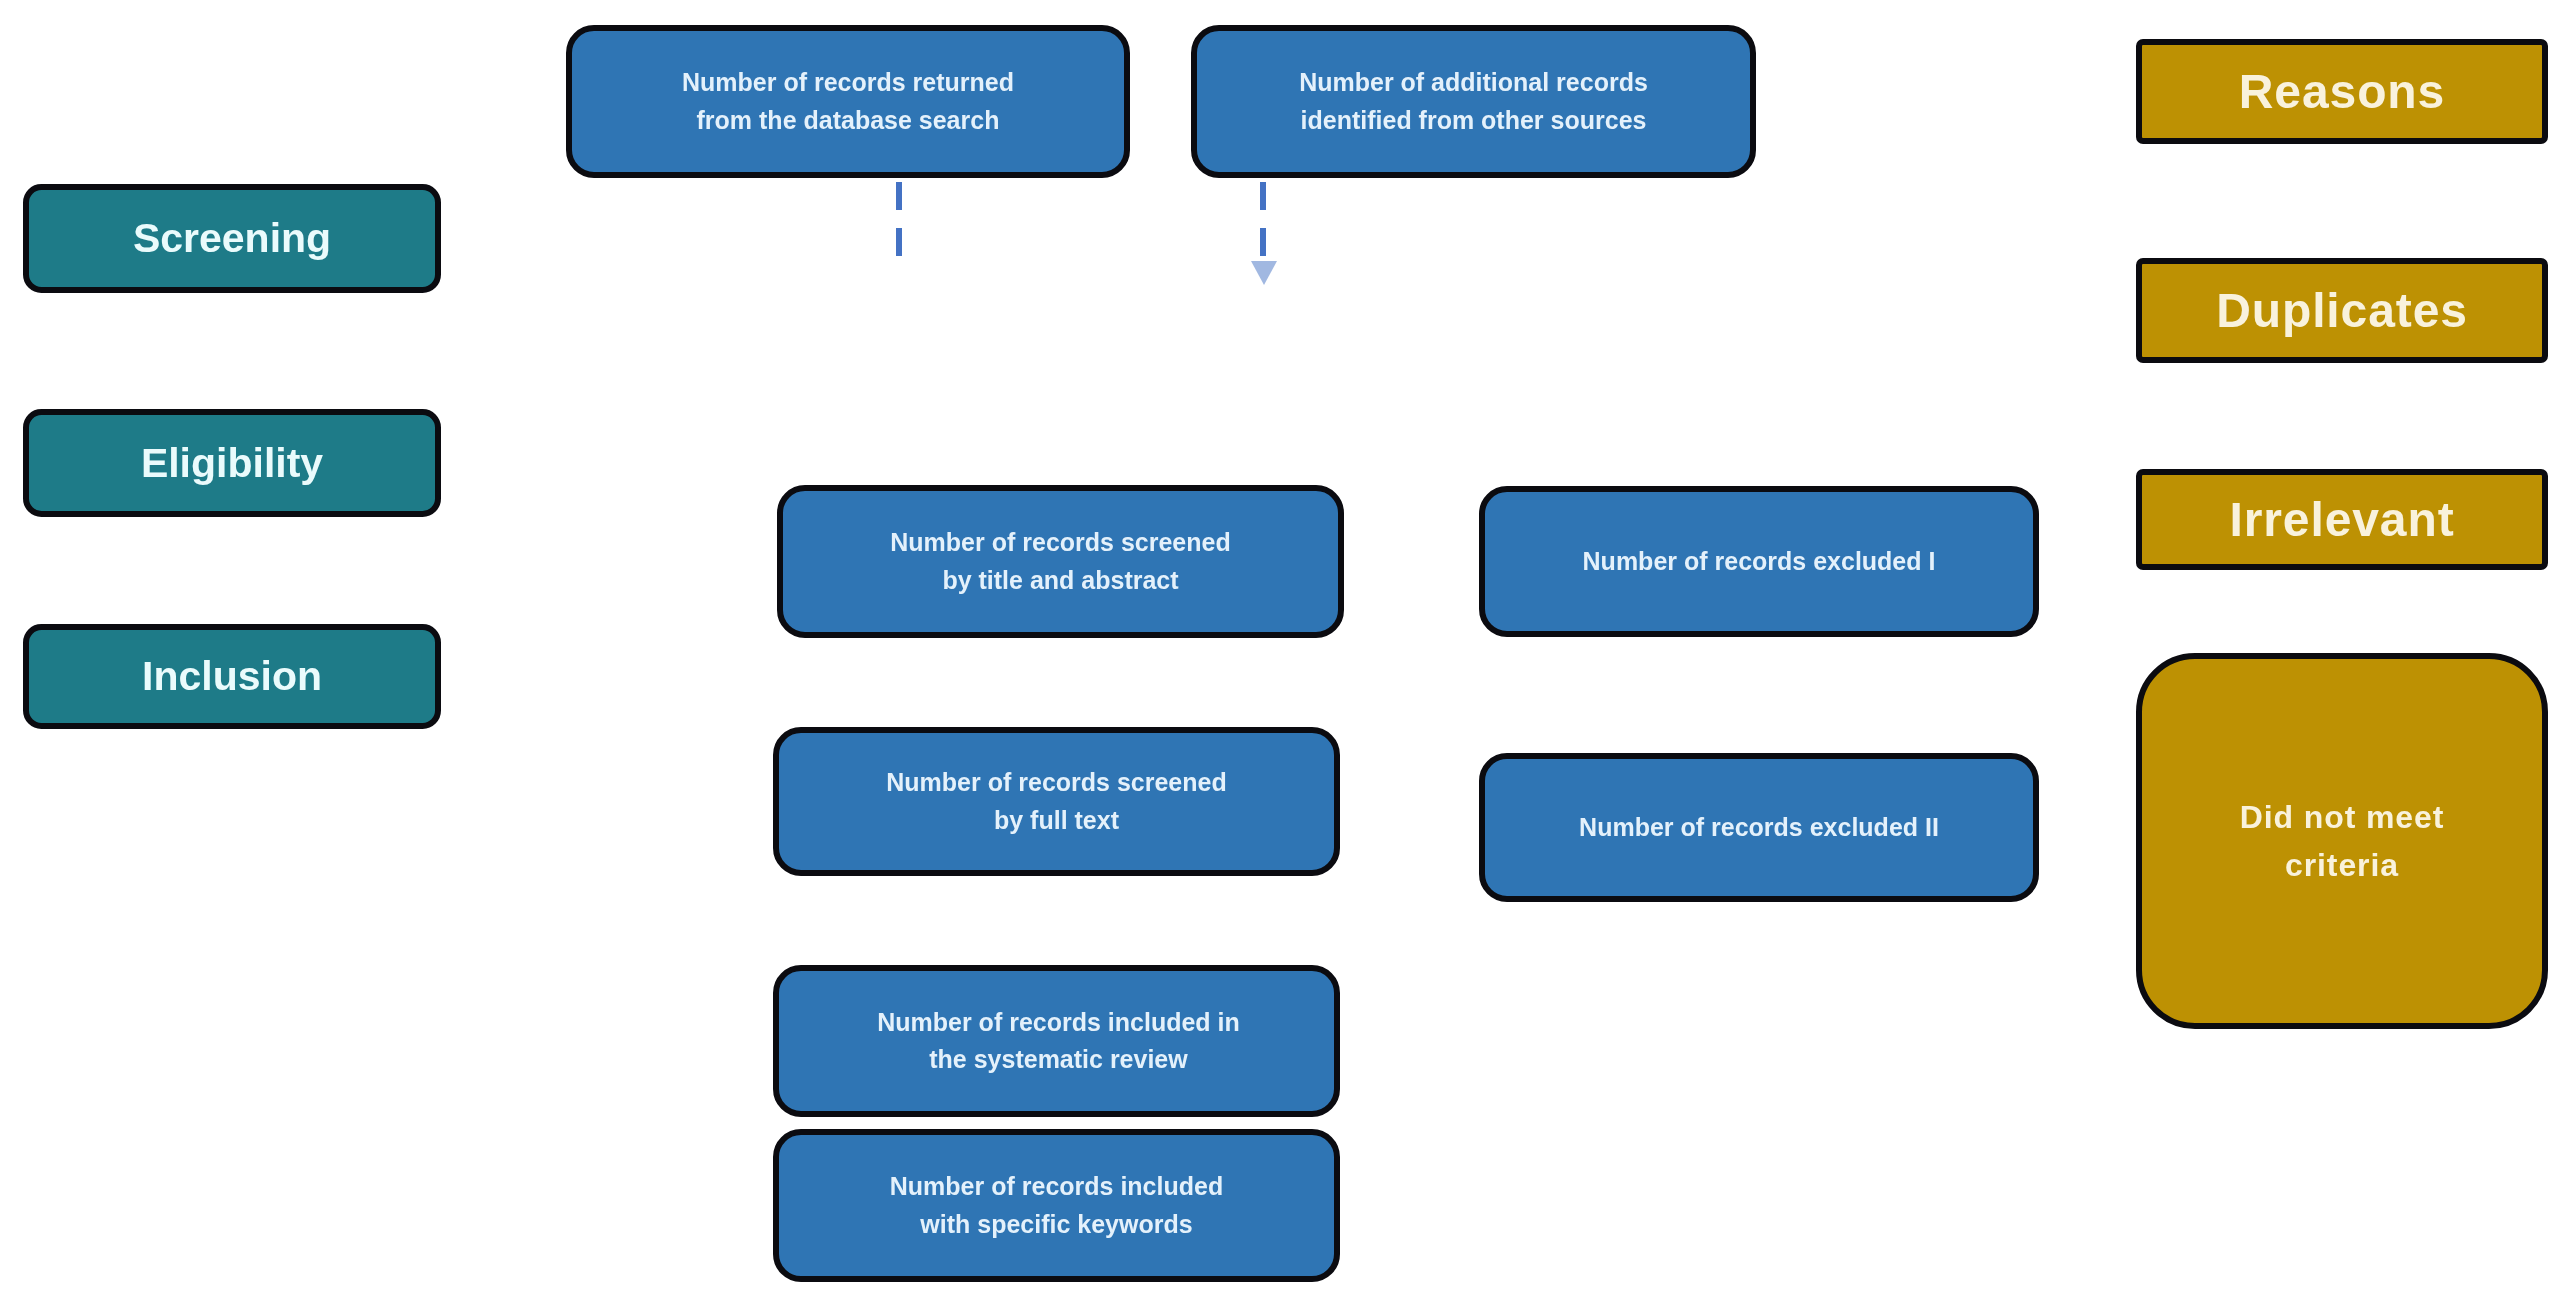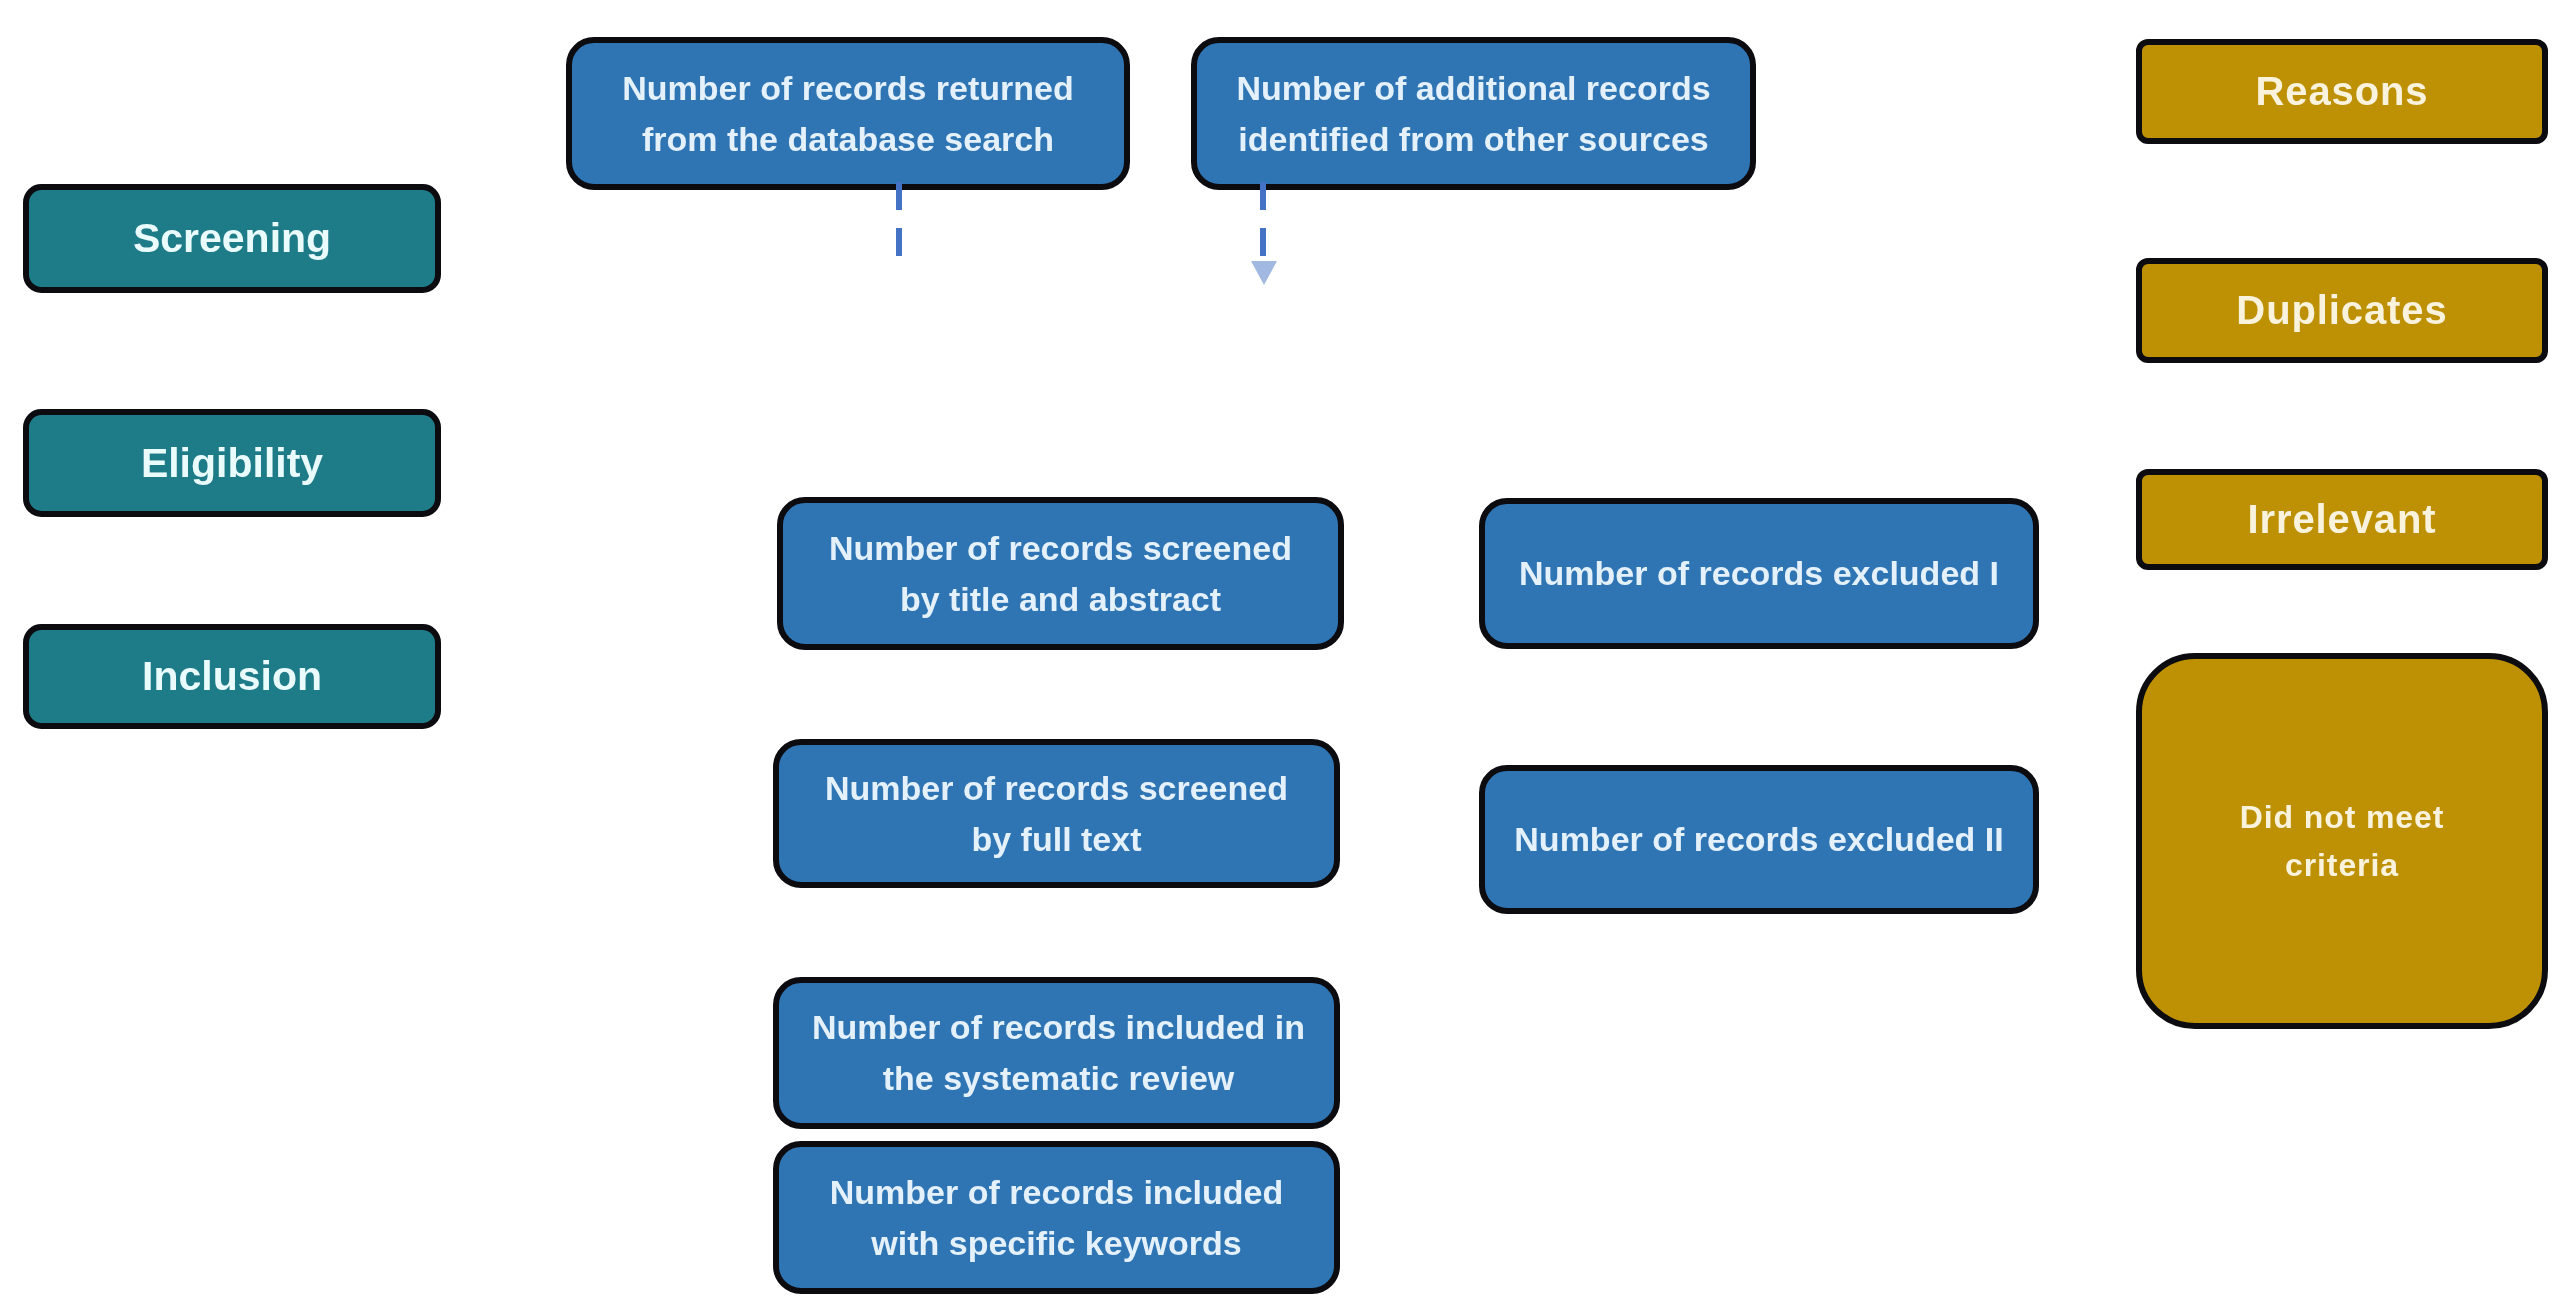"Number of records returned" .flow { font-size: 34px -> 25px; margin-top: 12px -> none }
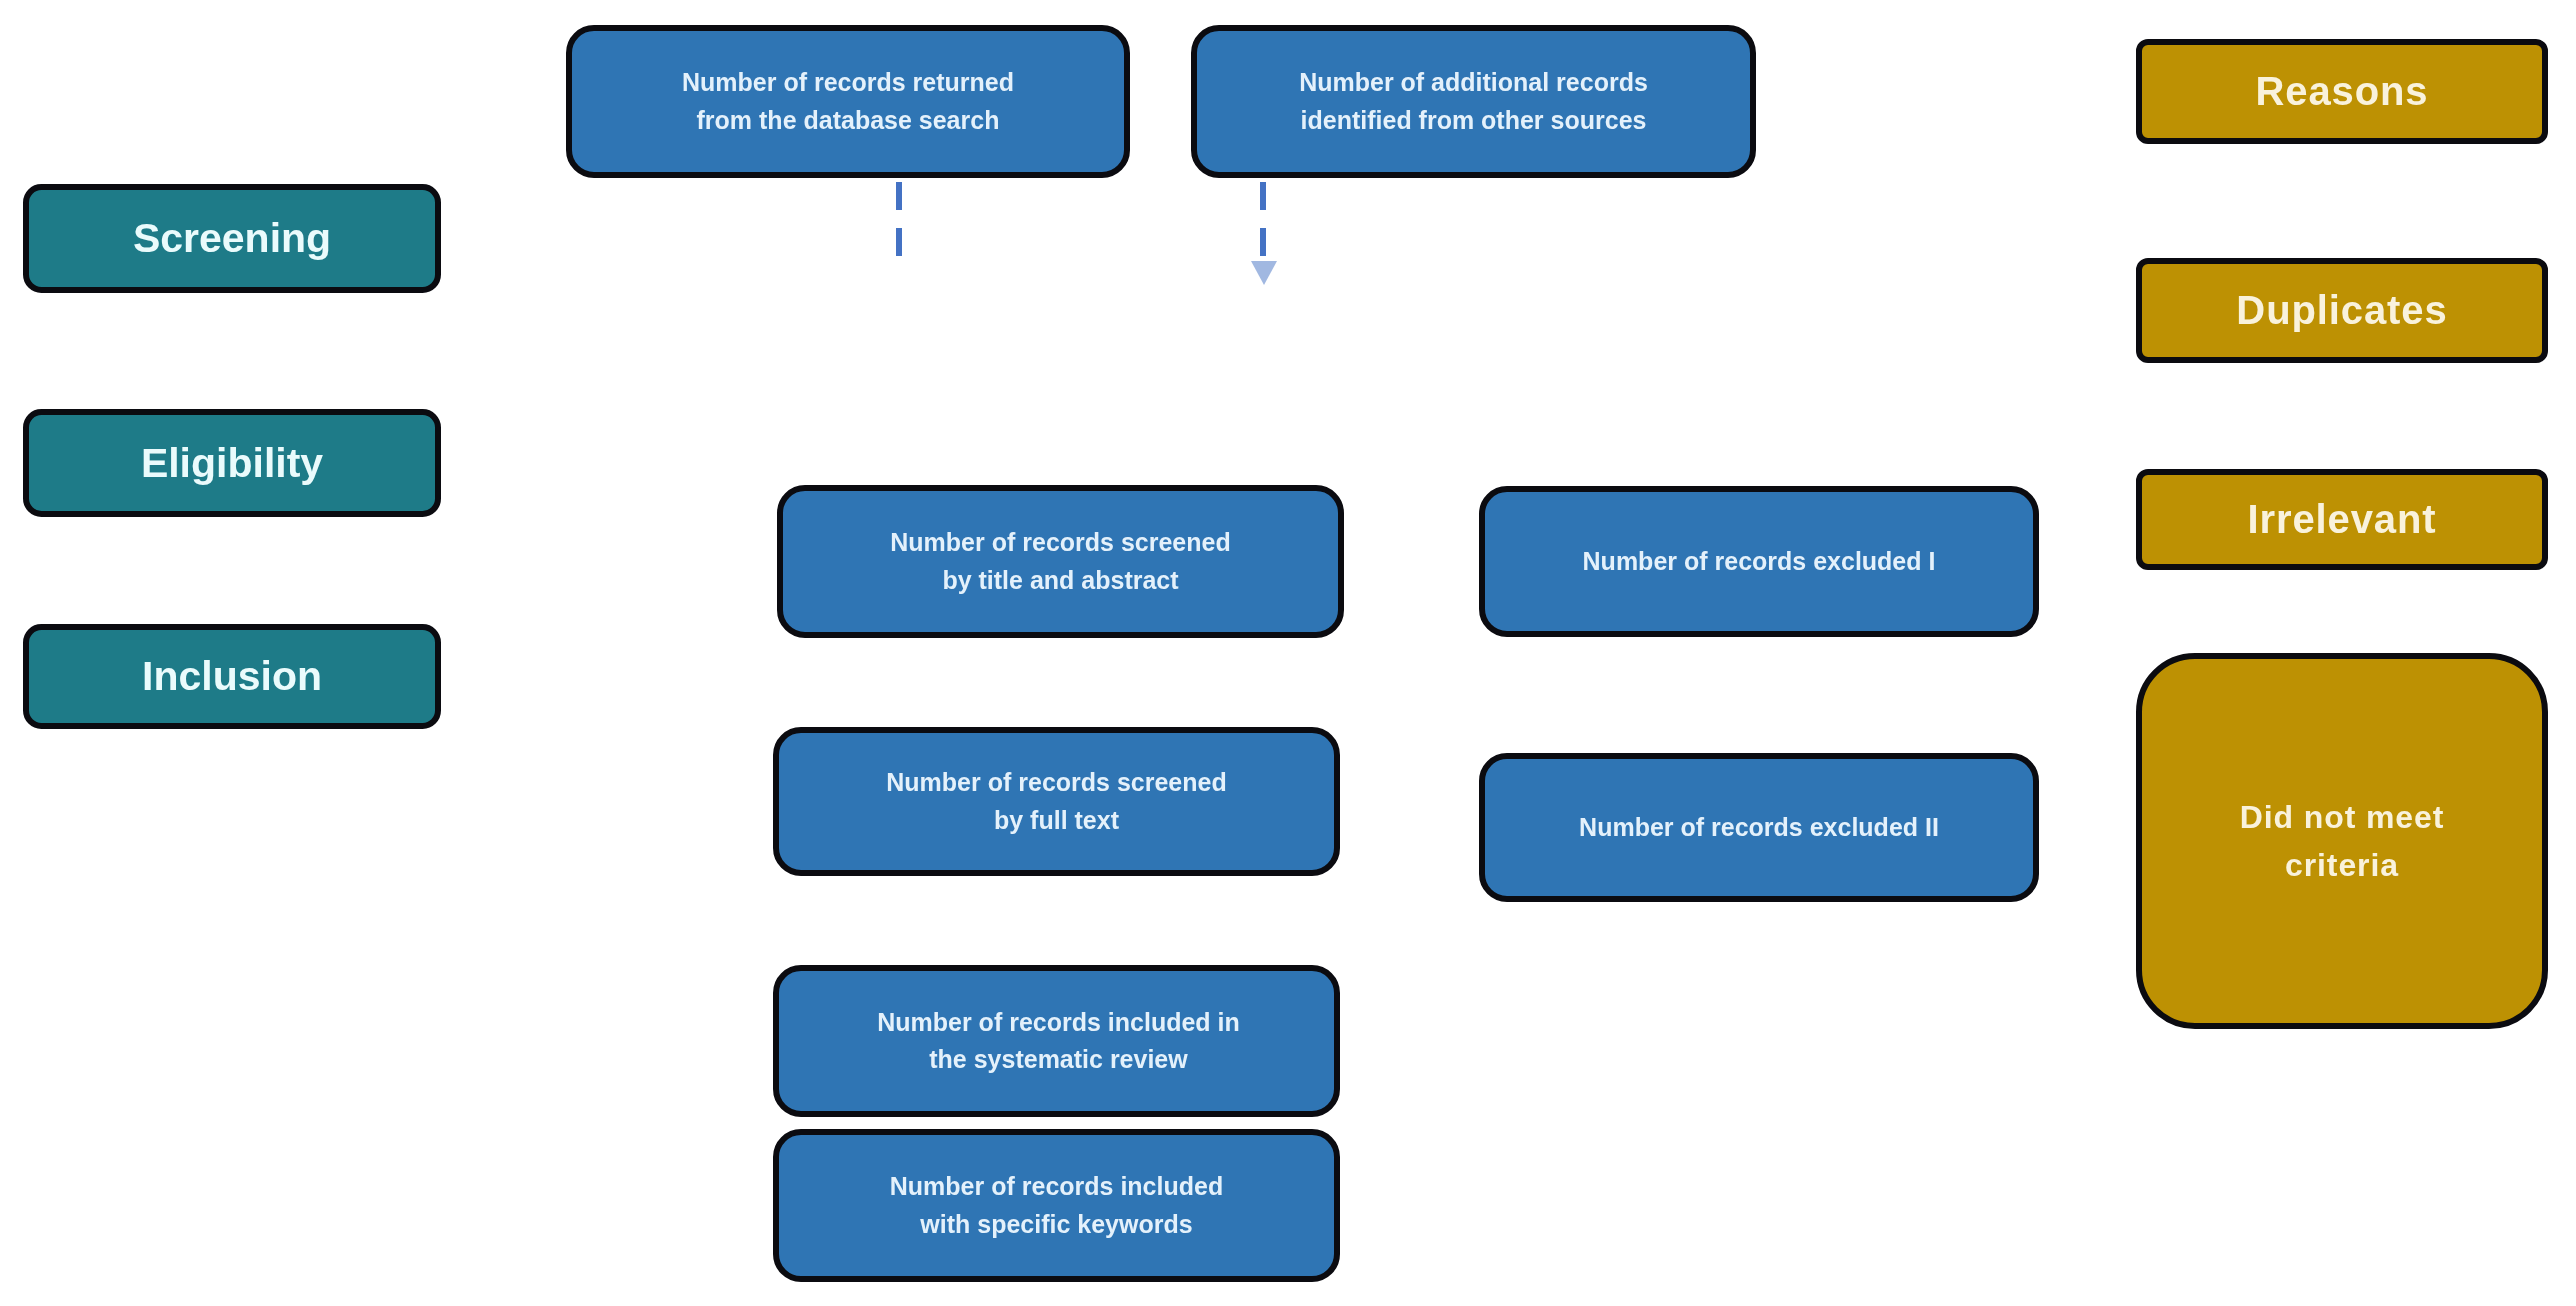"Reasons" .reason { border-radius: 12px -> 7px; font-size: 40px -> 48px }
